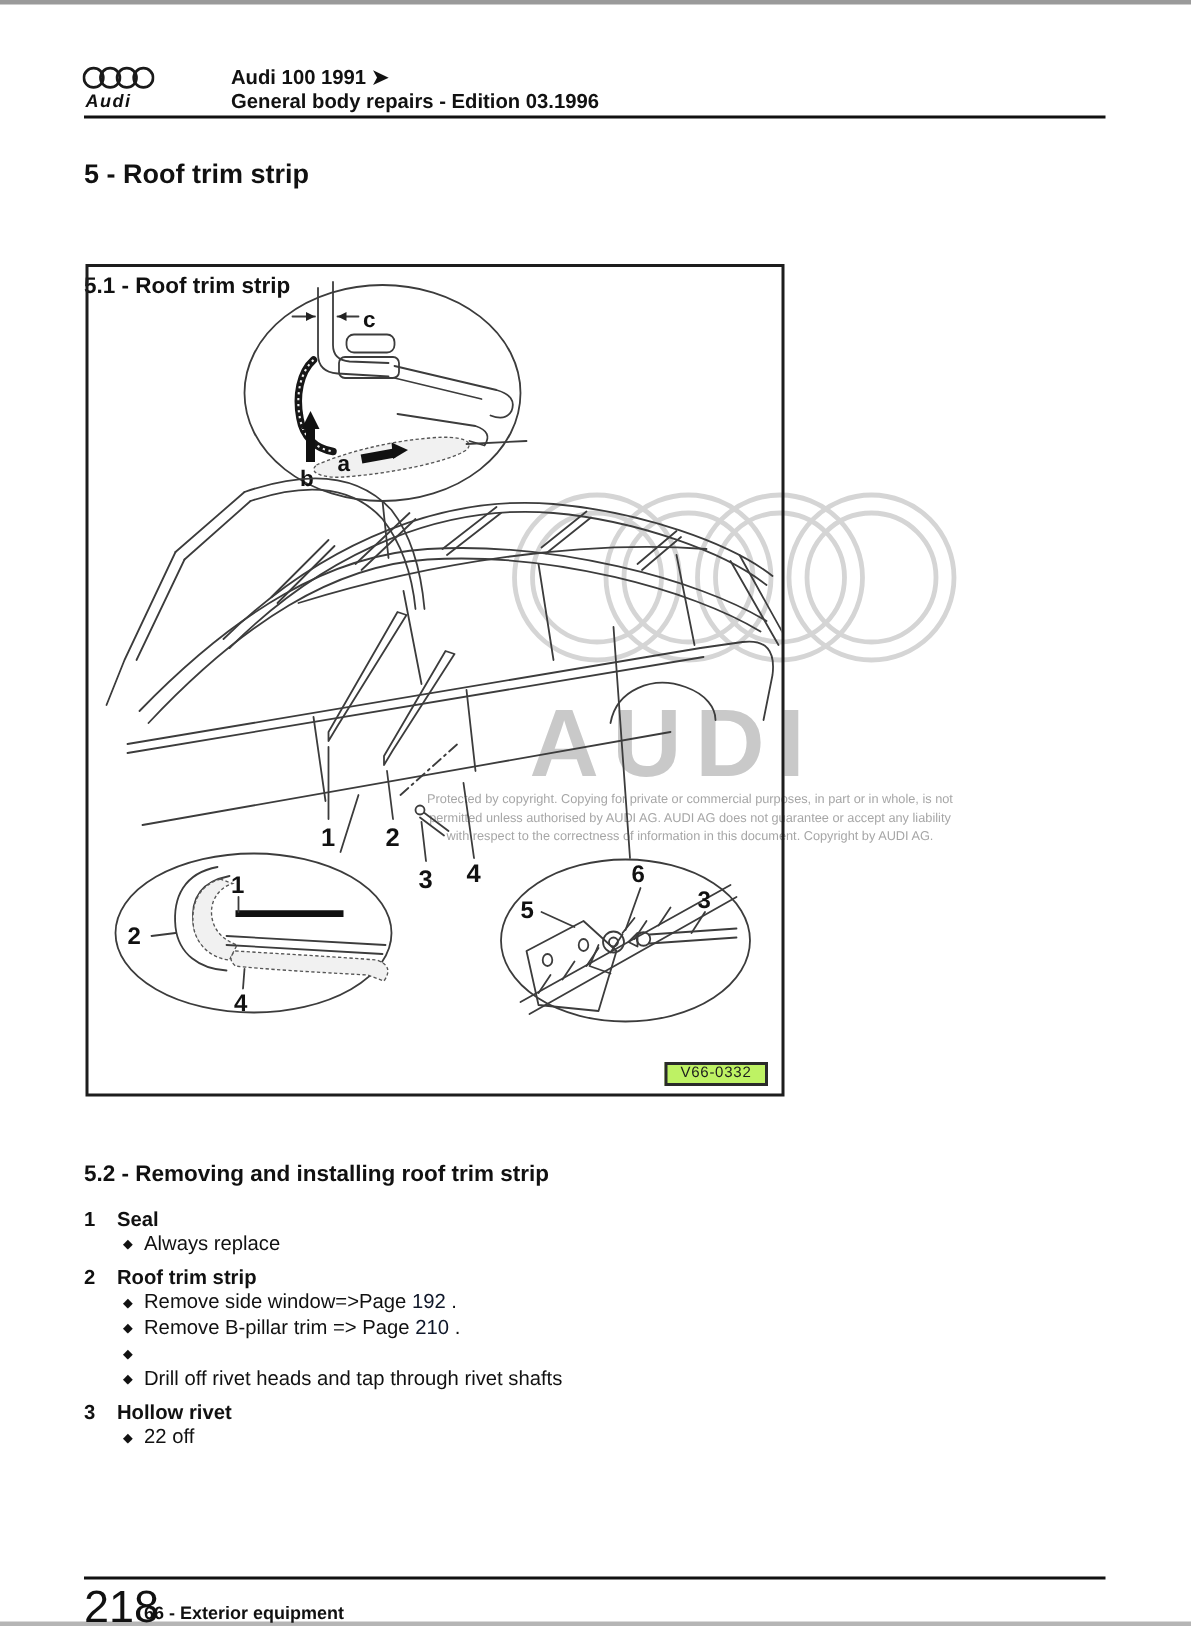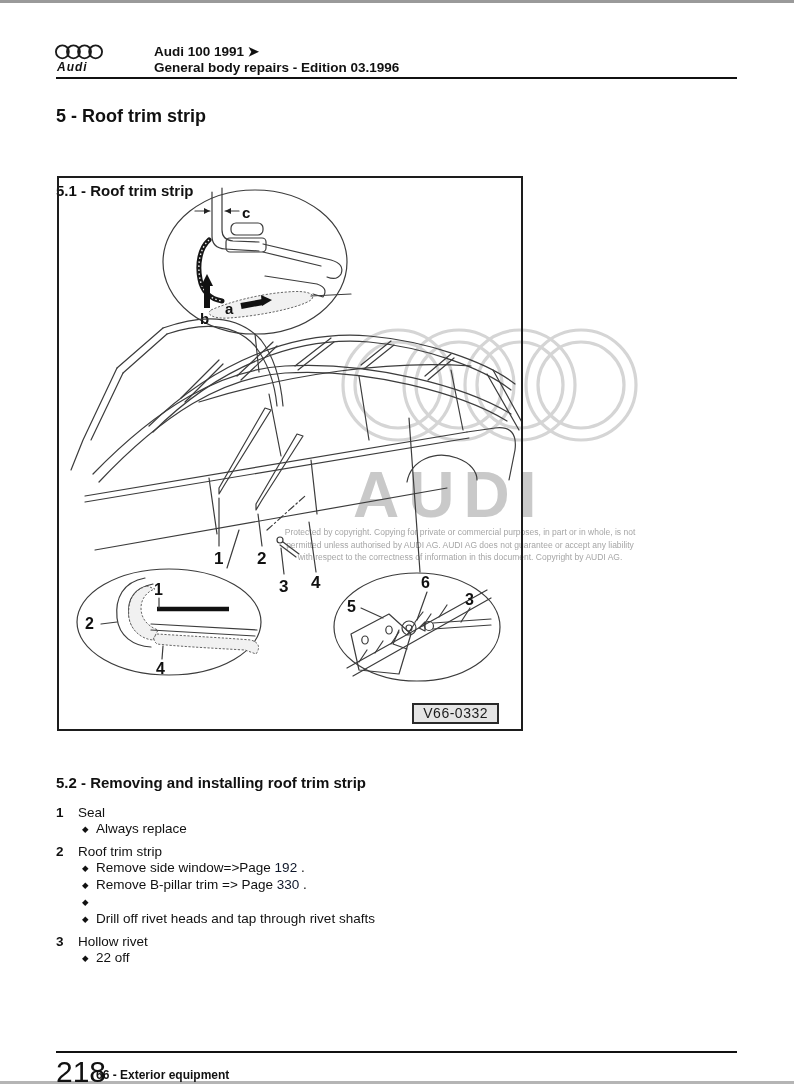"V66-0332" .fig-id { background: #e5e5e5 -> #bef264; font-size: 14px -> 10px; right: 22px -> 9px }
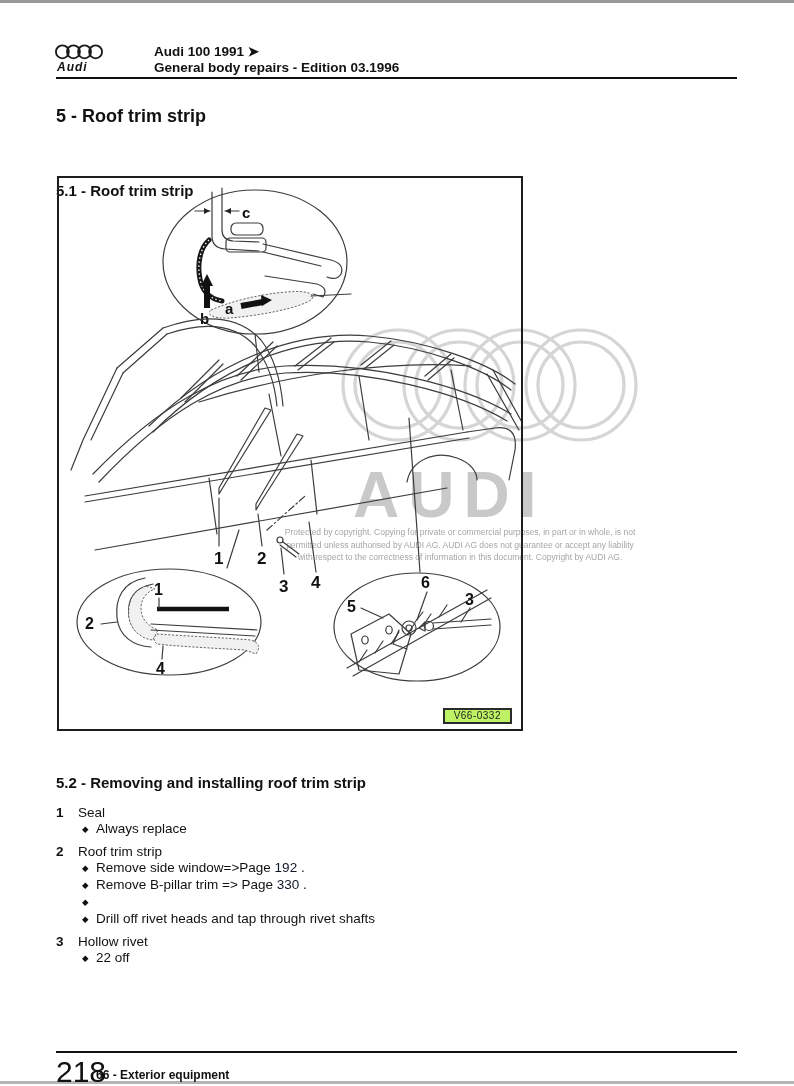"Seal" .part-name { font-weight: normal -> bold }
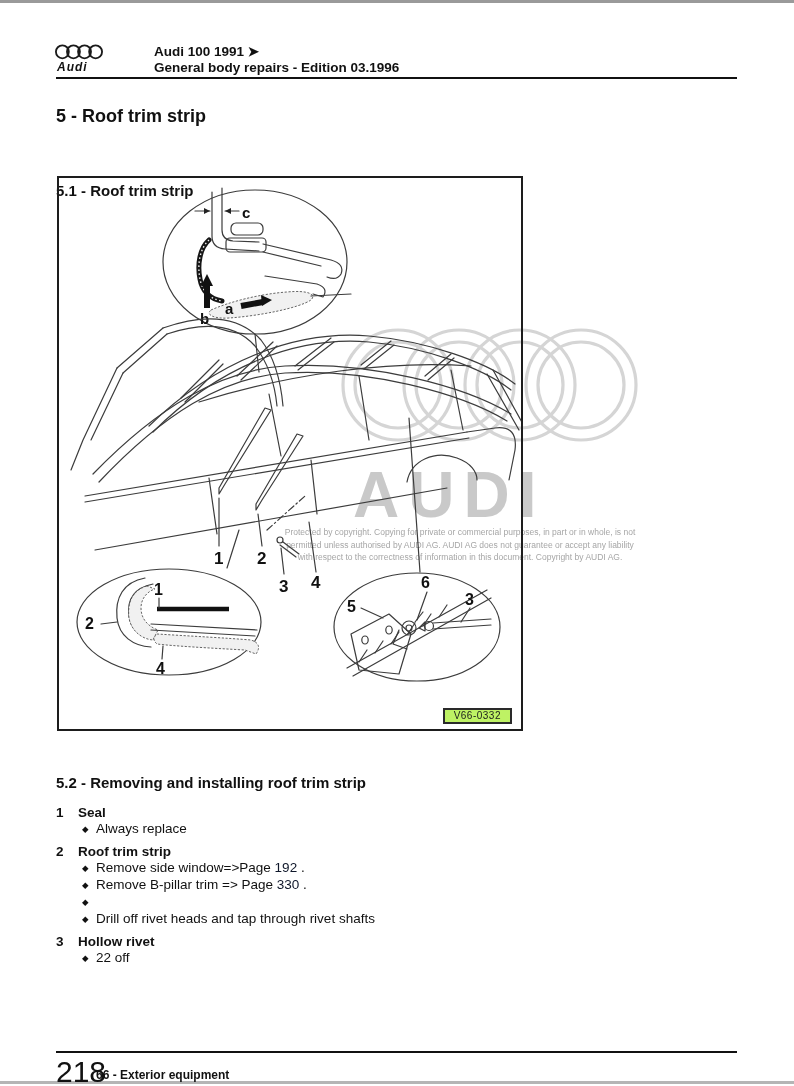"330" span.ref { text: 330 -> 210 }
